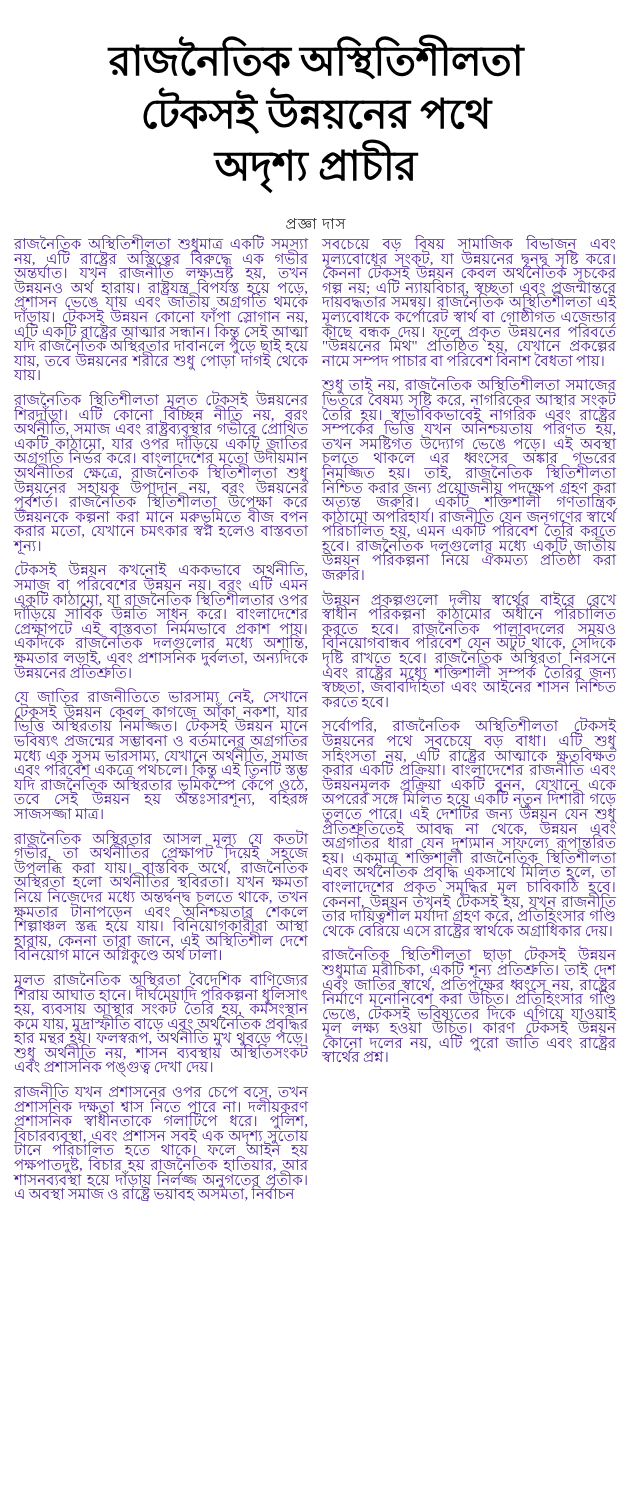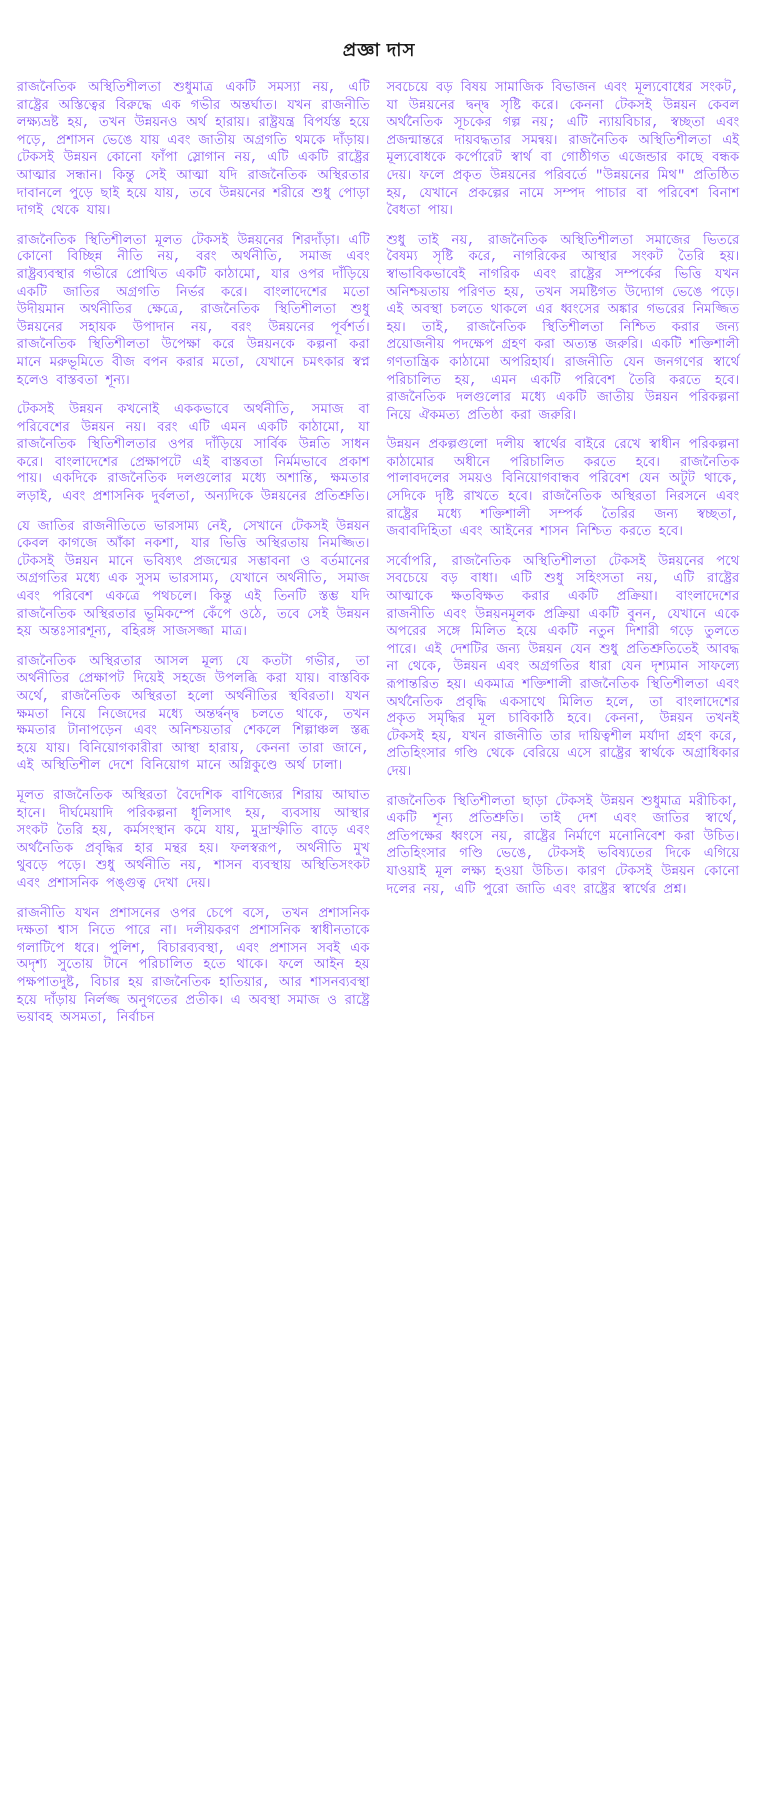"রাজনৈতিক অস্থিতিশীলতা" h1.headline { html: none -> <h1> <span>রাজনৈতিক অস্থিতিশীলতা</span> <span>টেকসই উন্নয়নের পথে</span> <span>অদৃশ্য প্রাচীর</span> </h1> }
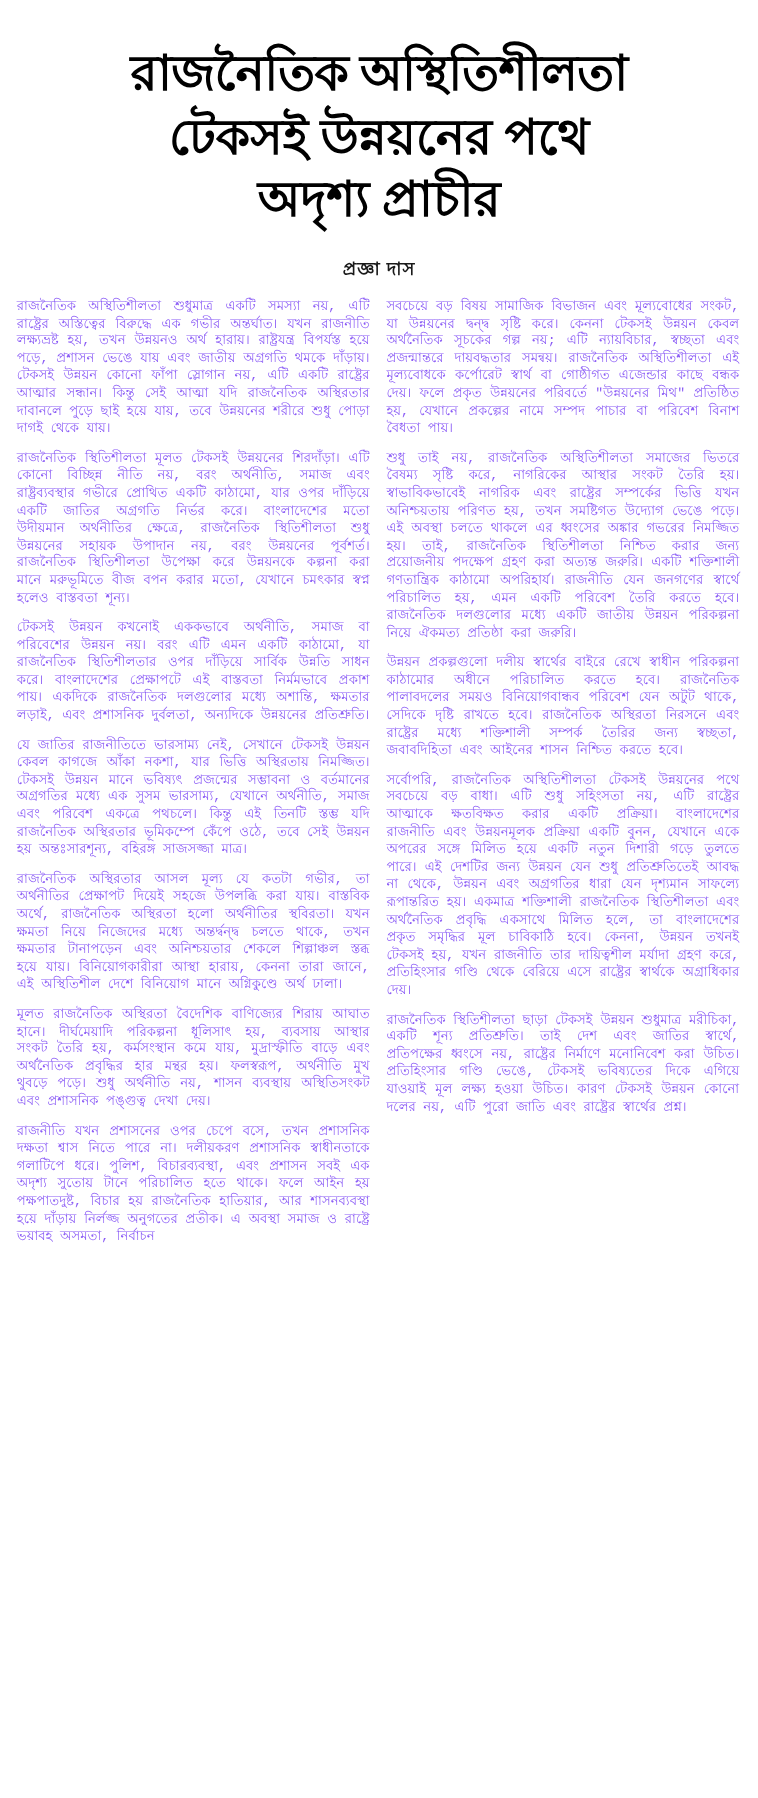"প্রজ্ঞা দাস" .byline { font-weight: bold -> normal; margin-bottom: 12px -> none }
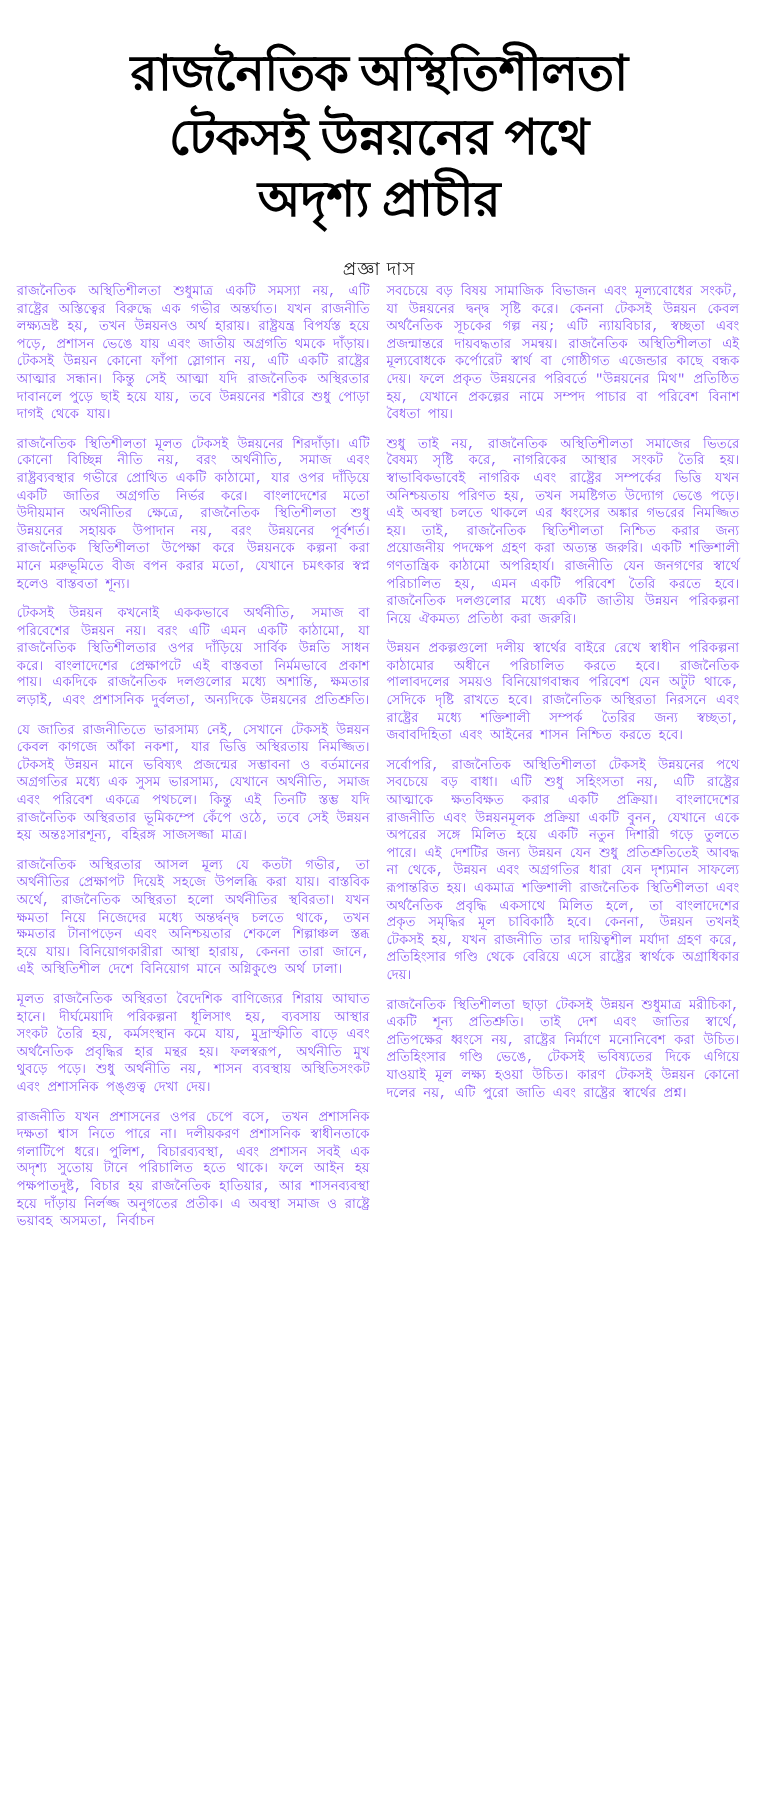"রাজনৈতিক অস্থিতিশীলতা শুধুমাত্র একটি" .col p { color: #8b5cf6 -> #4c1d95; font-family: Liberation Mono, monospace -> none; font-size: 11px -> 15px }
